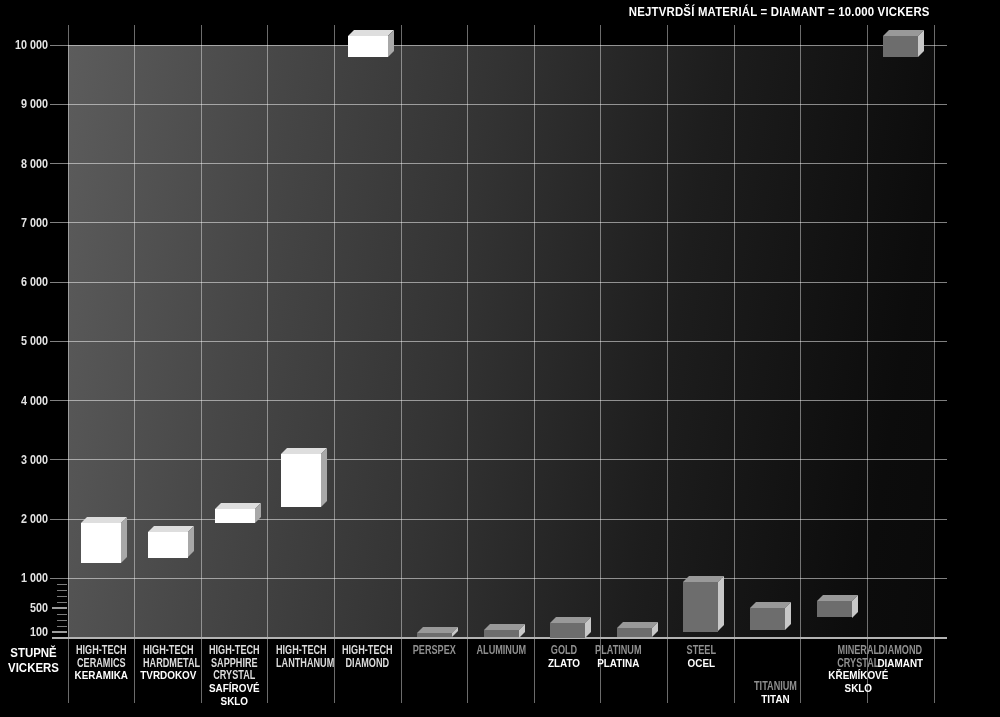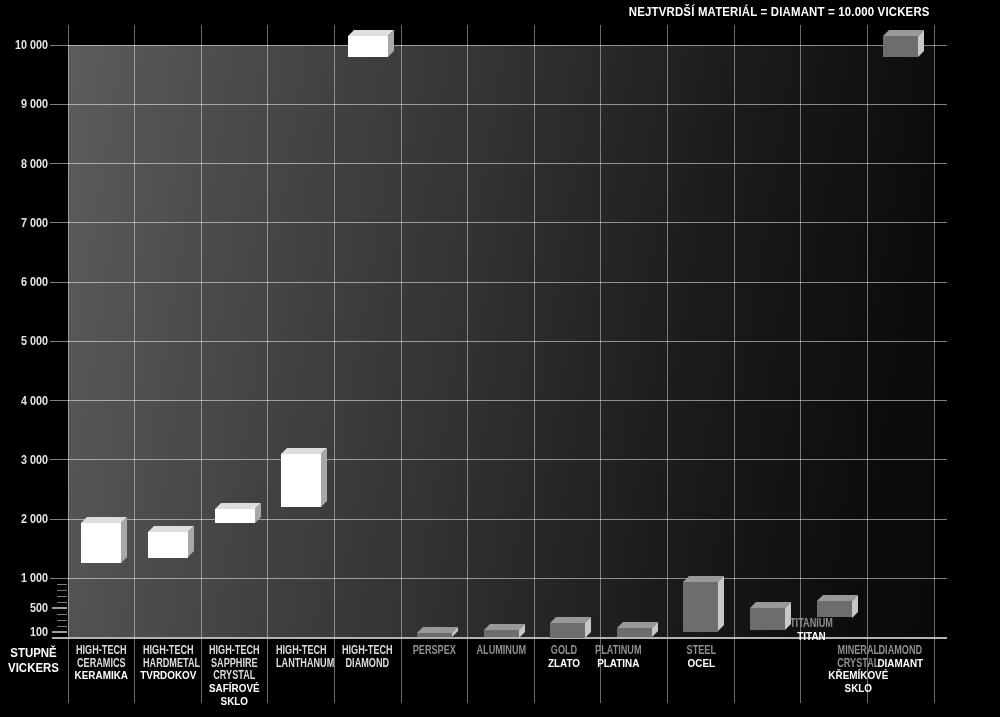"TITANIUM" div.collabel { padding-left: 36px -> none; top: 617px -> 680px }
